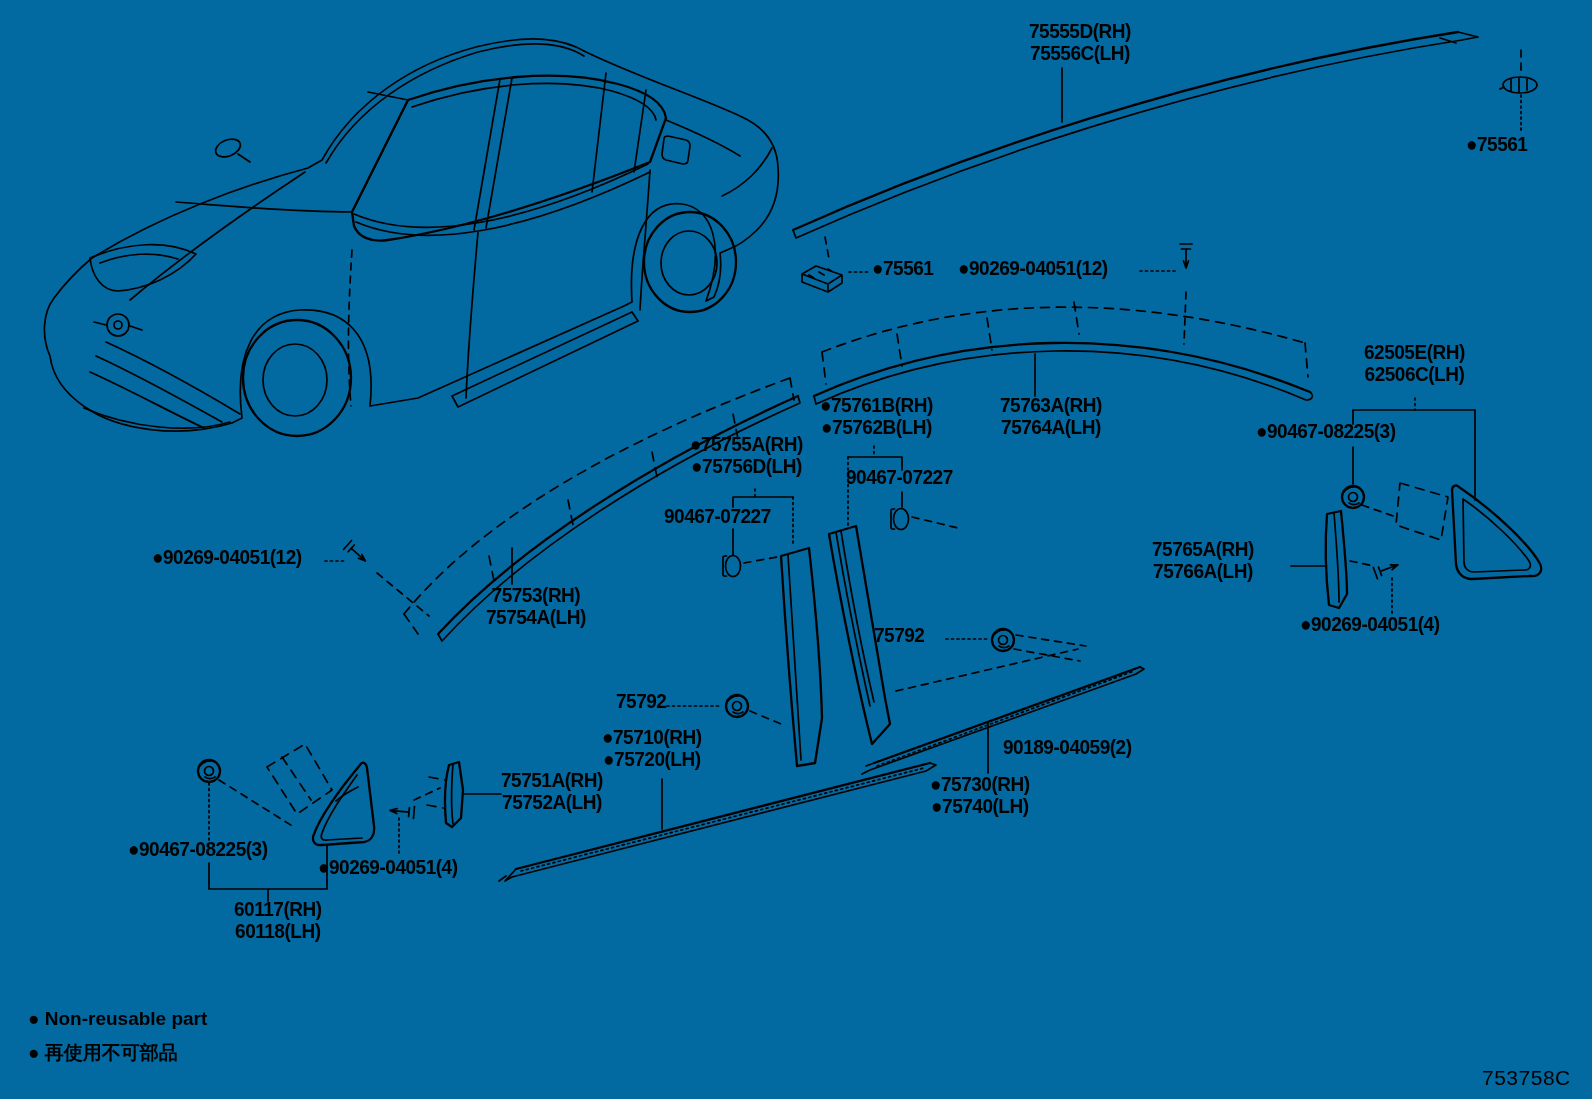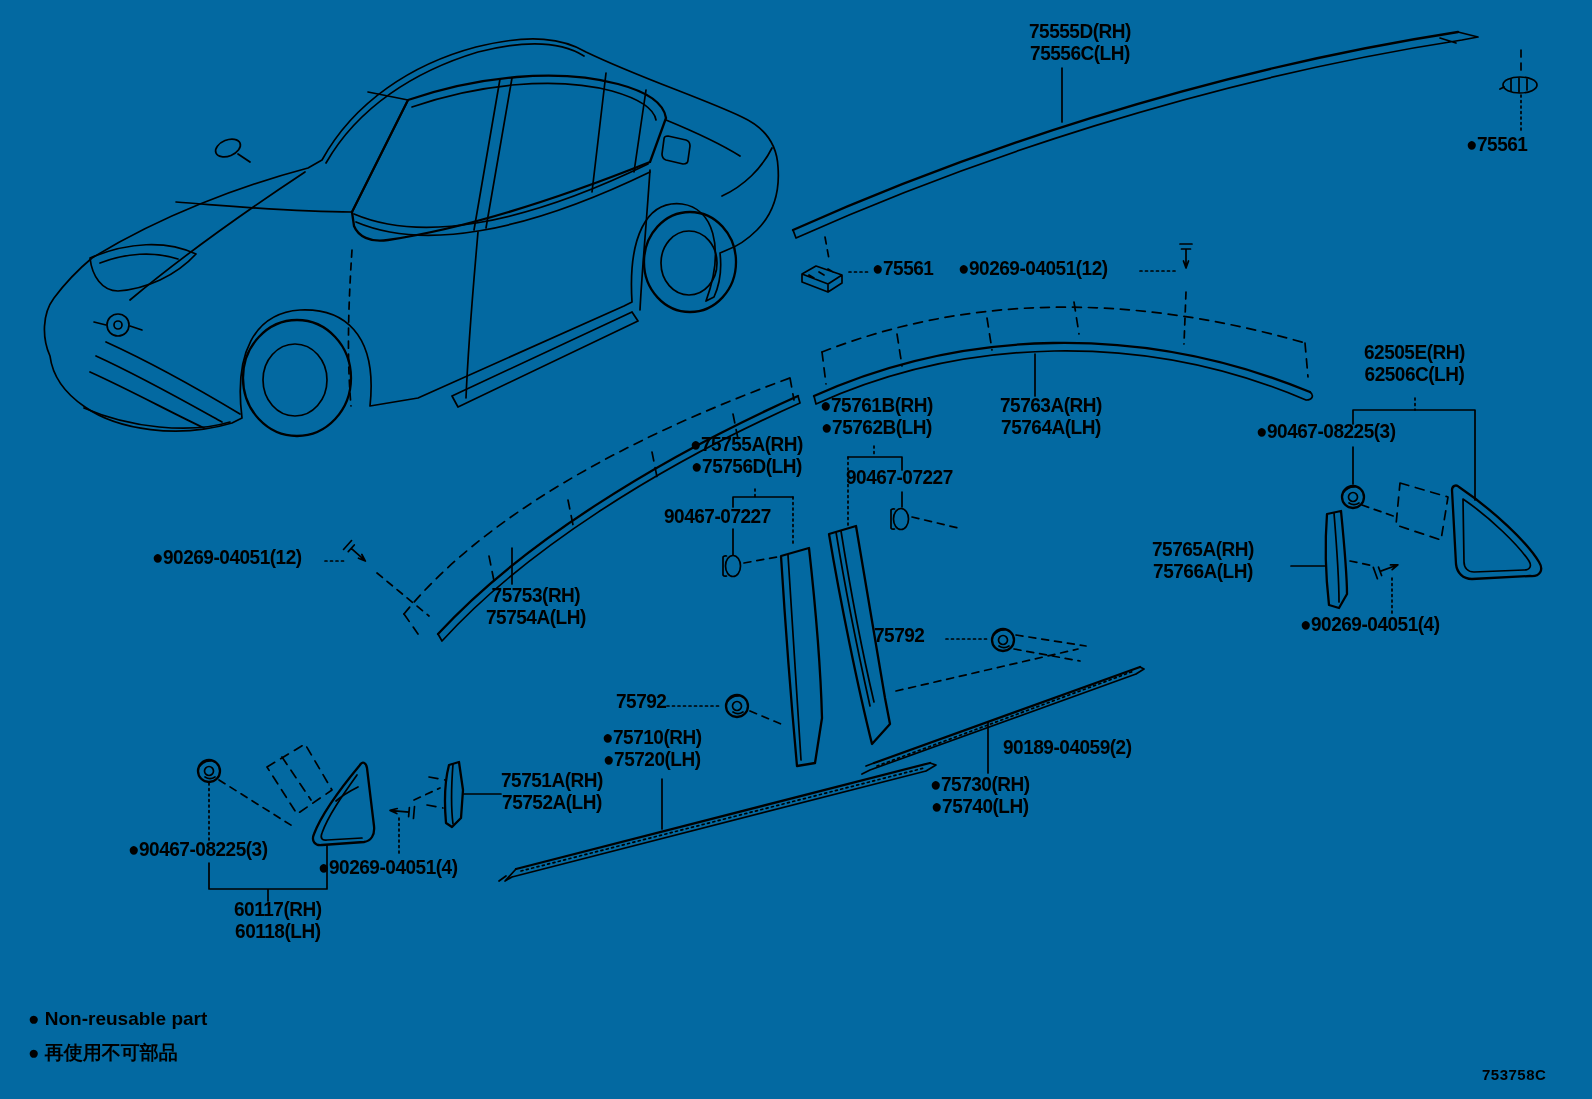"753758C" .code { font-size: 15px -> 21px; font-weight: bold -> normal }
